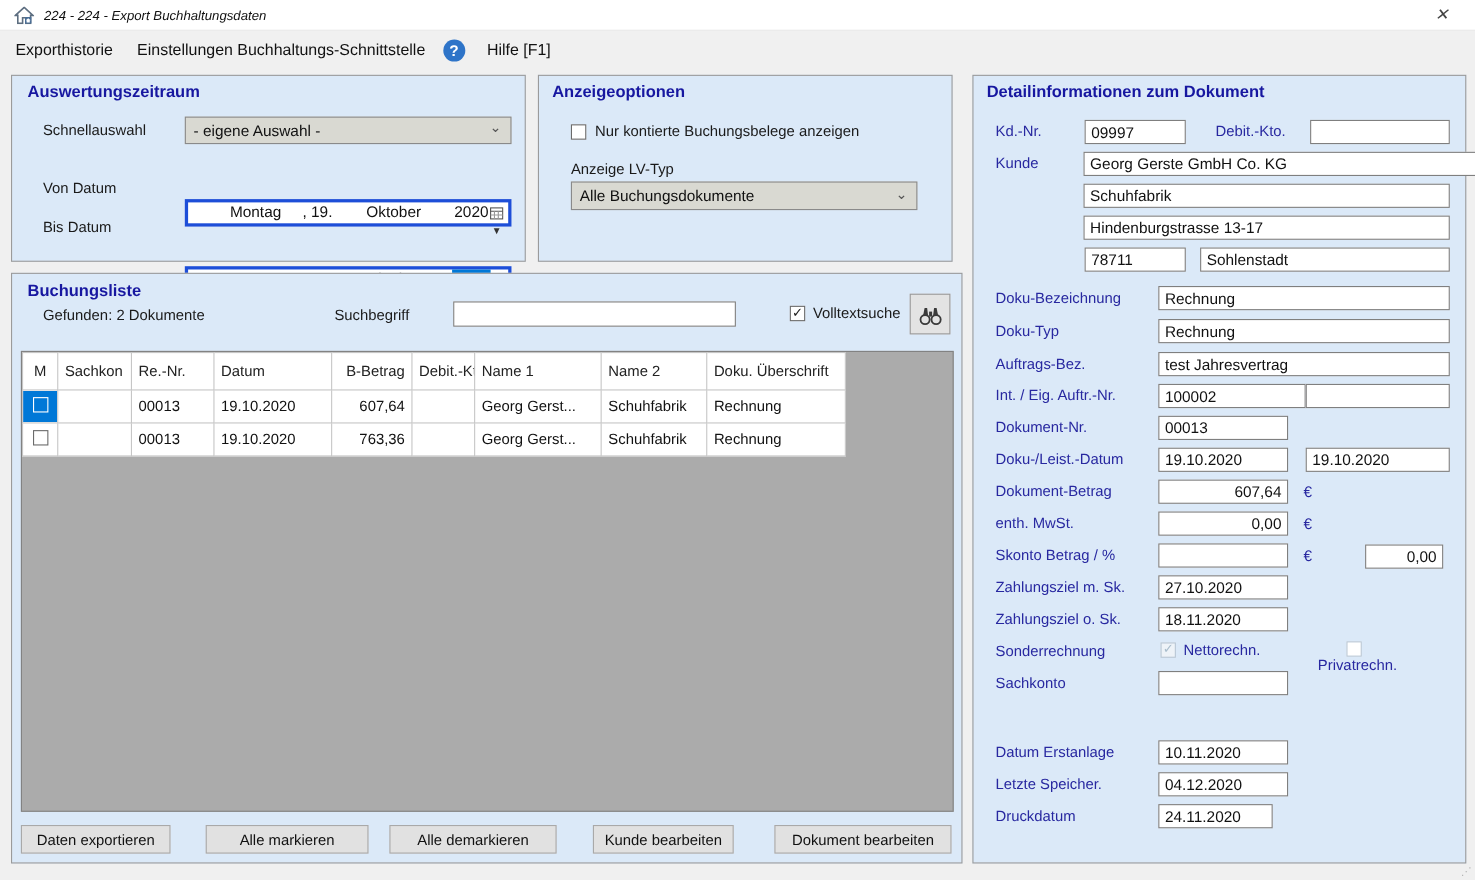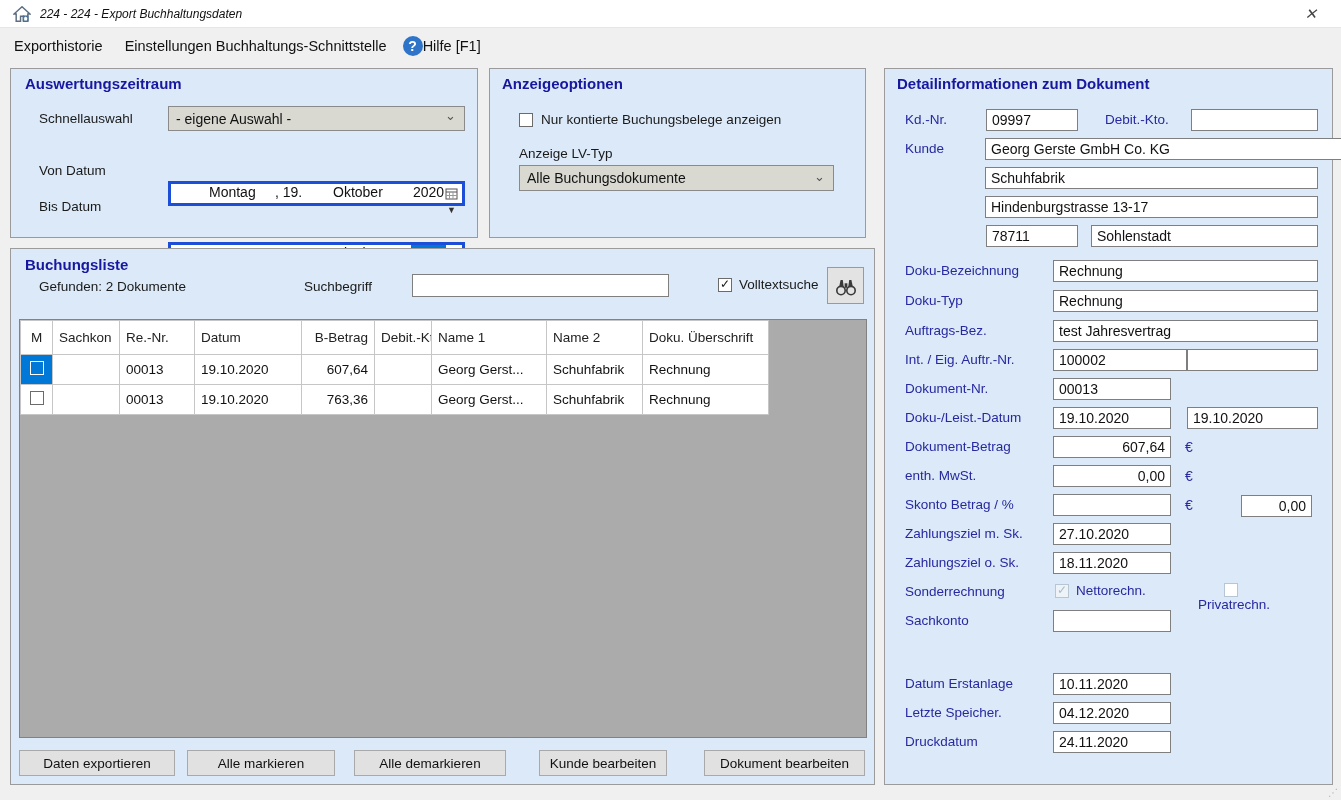"Hilfe [F1]" .help-label { margin-left: 0 -> 20px }
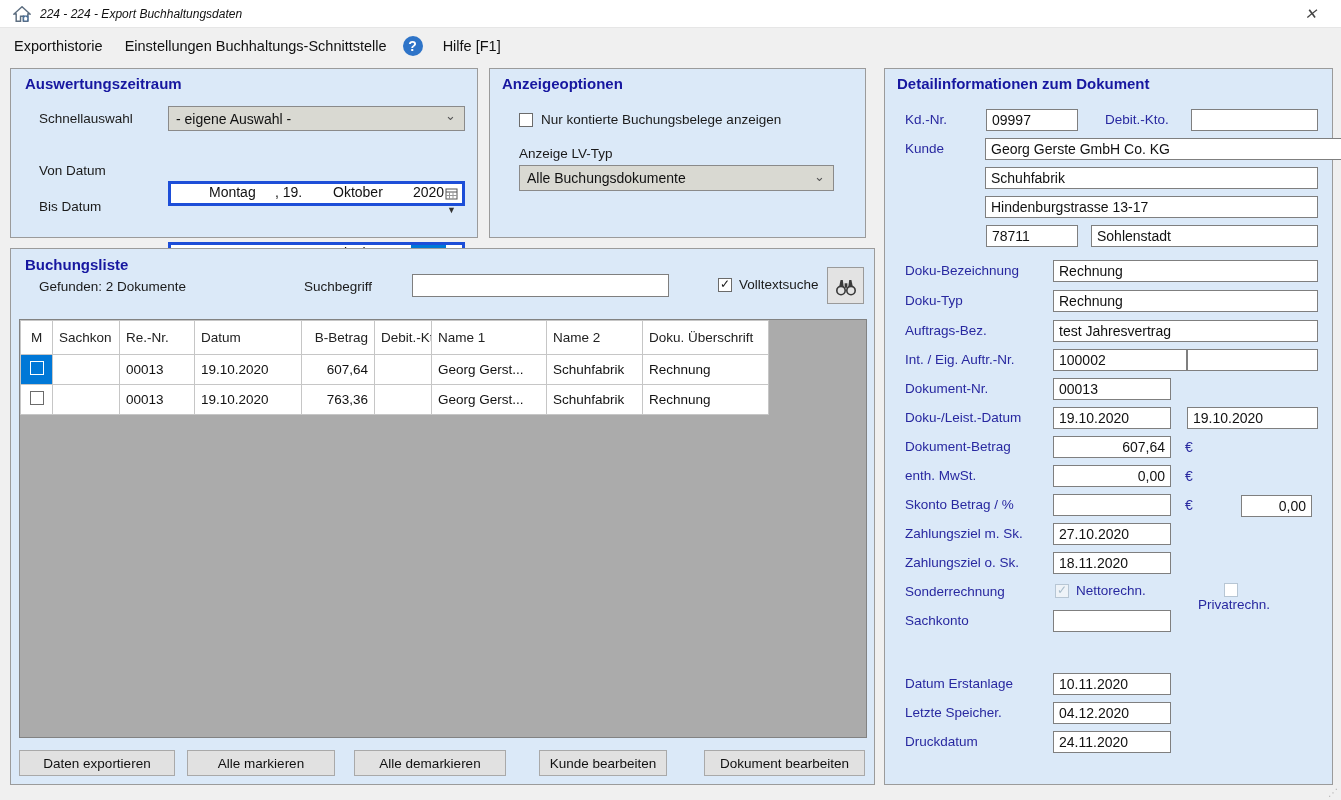"24.11.2020" div.field { width: 118px -> 104px }
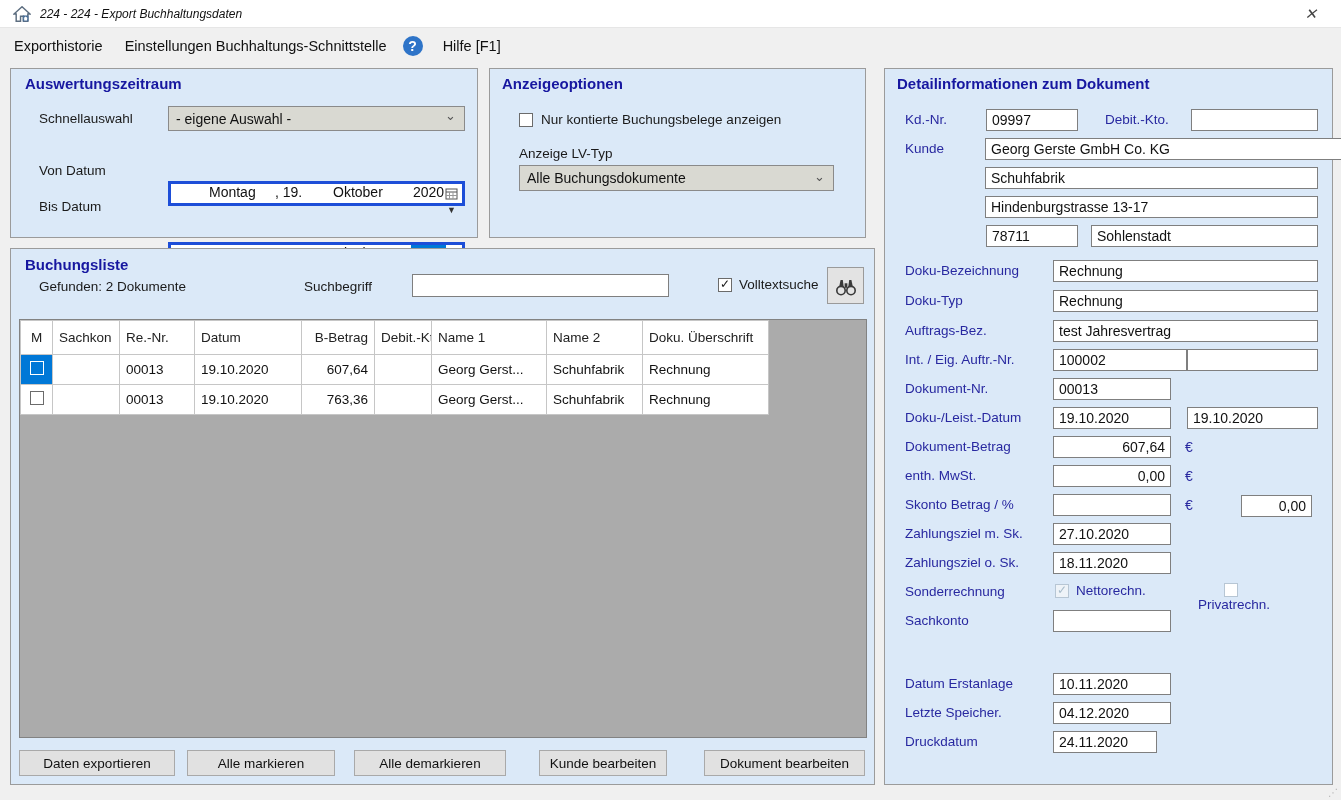"Daten exportieren" div.btn { width: 156px -> 136px }
